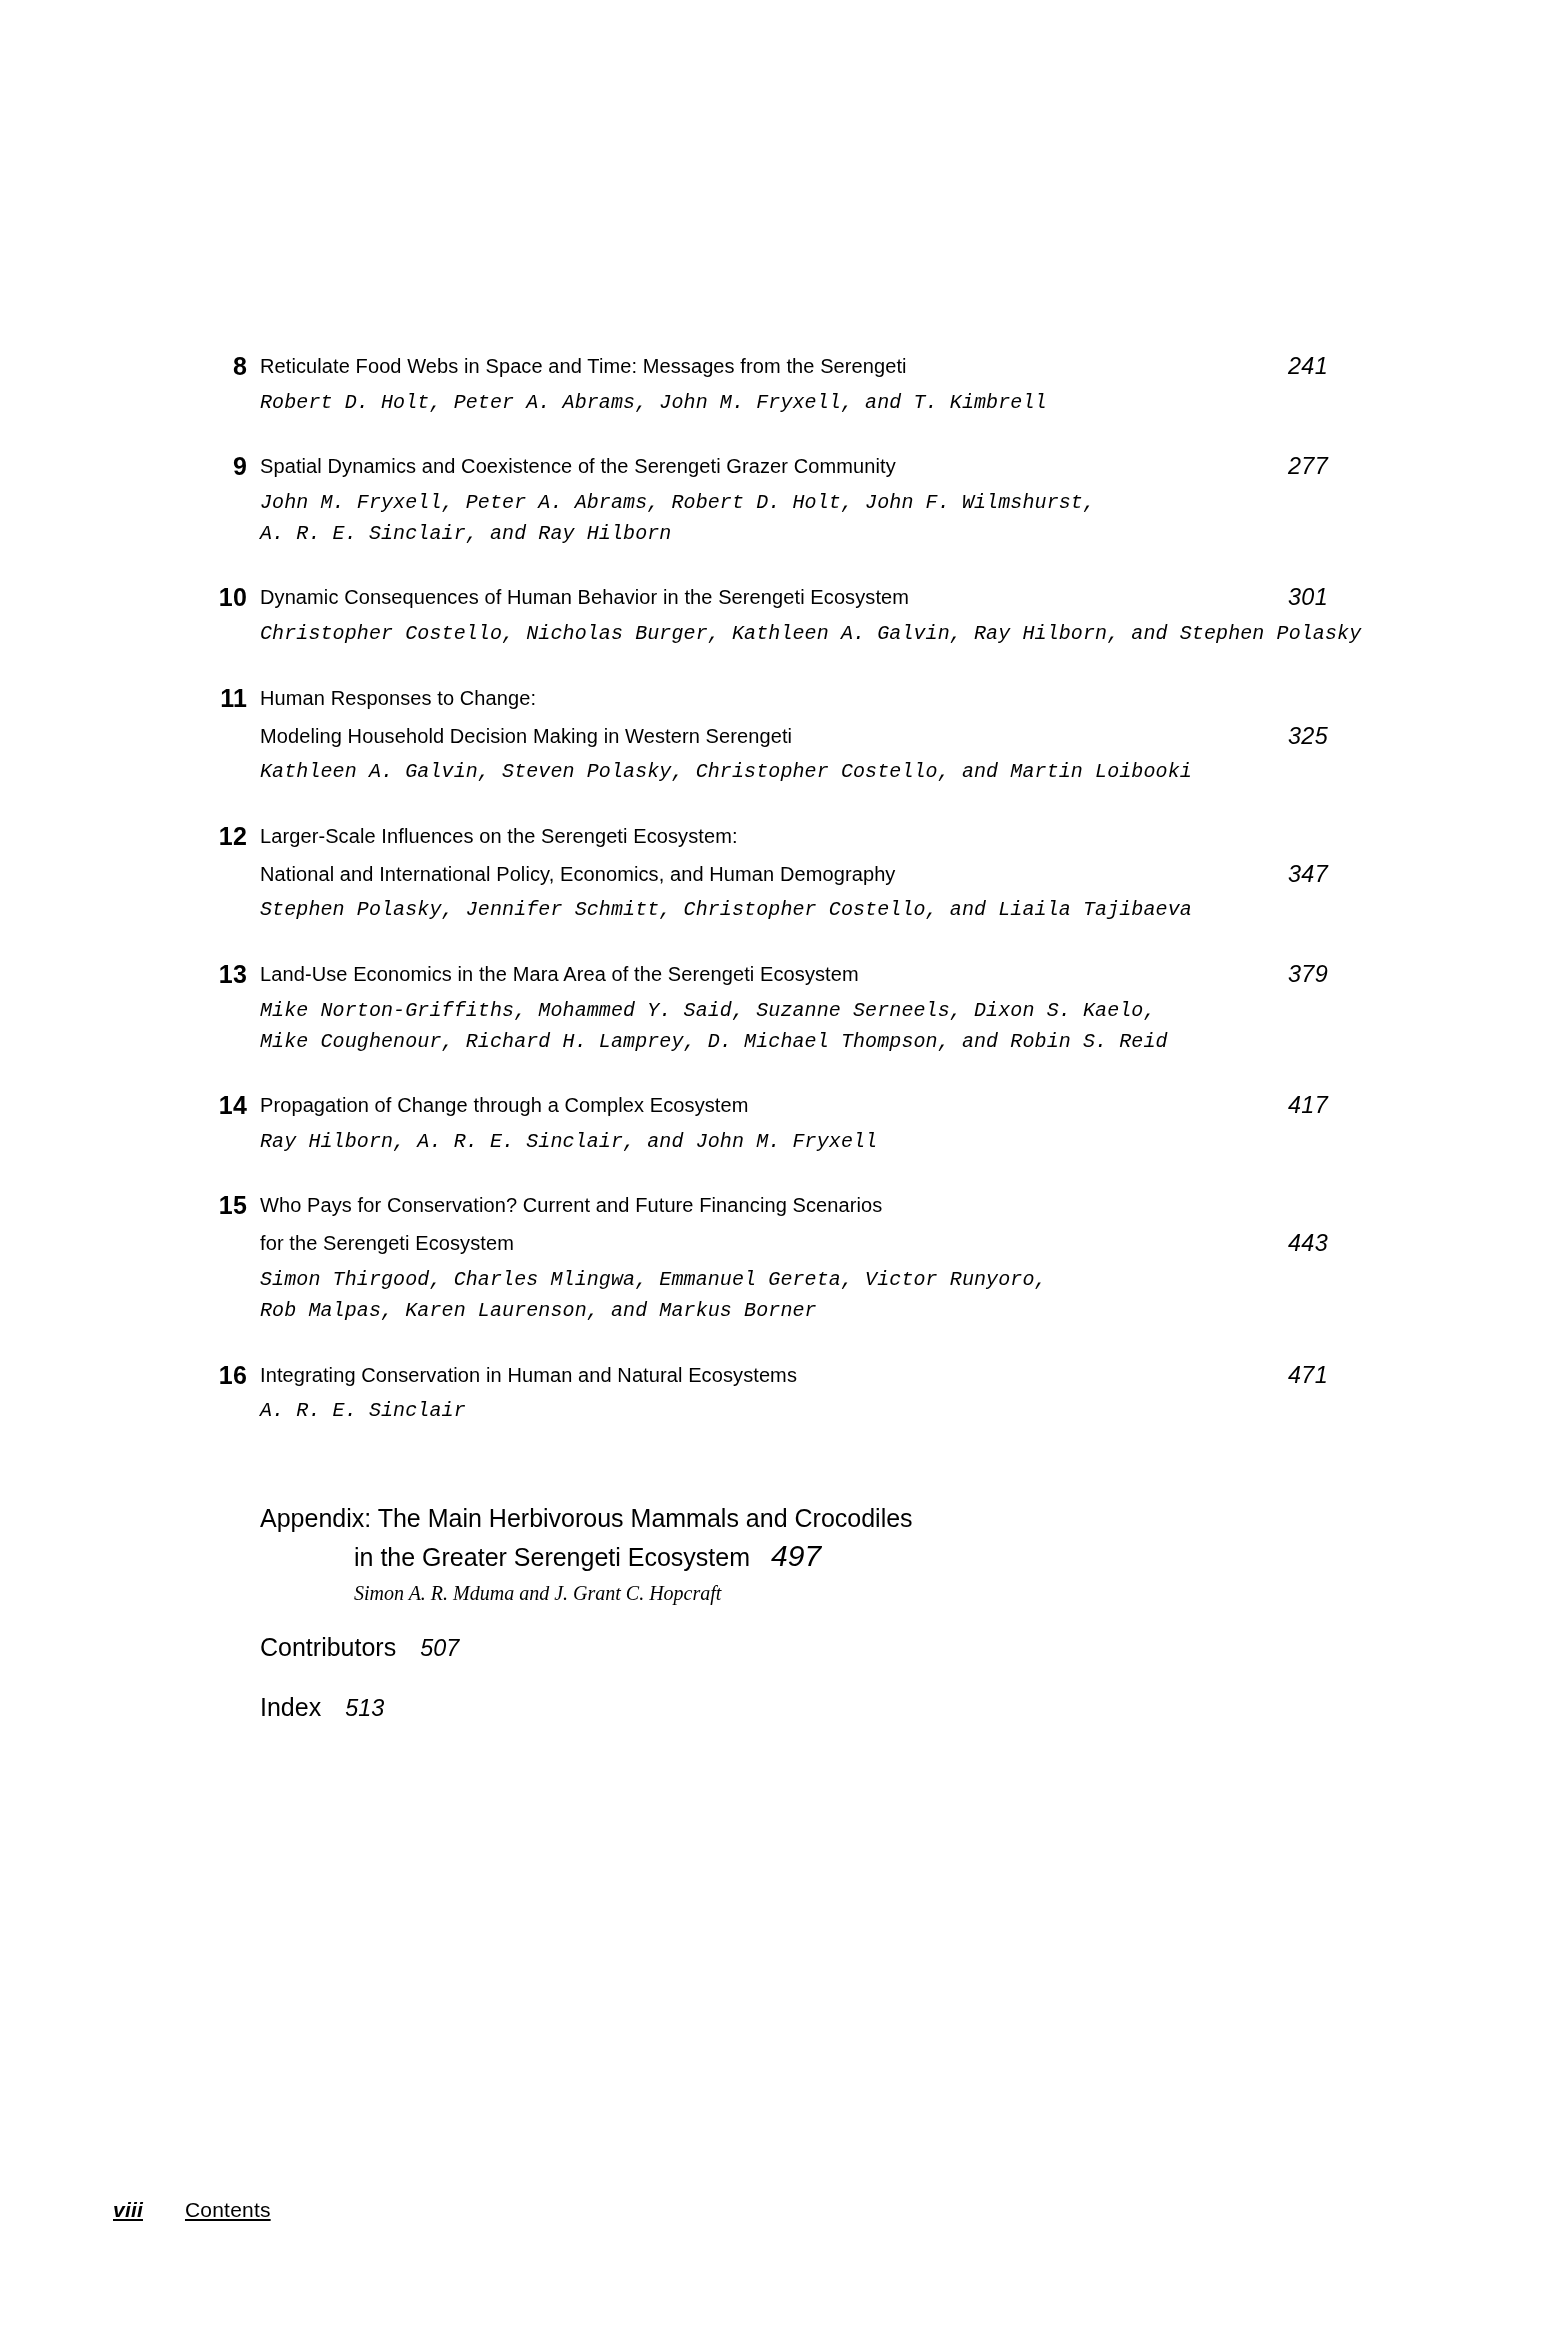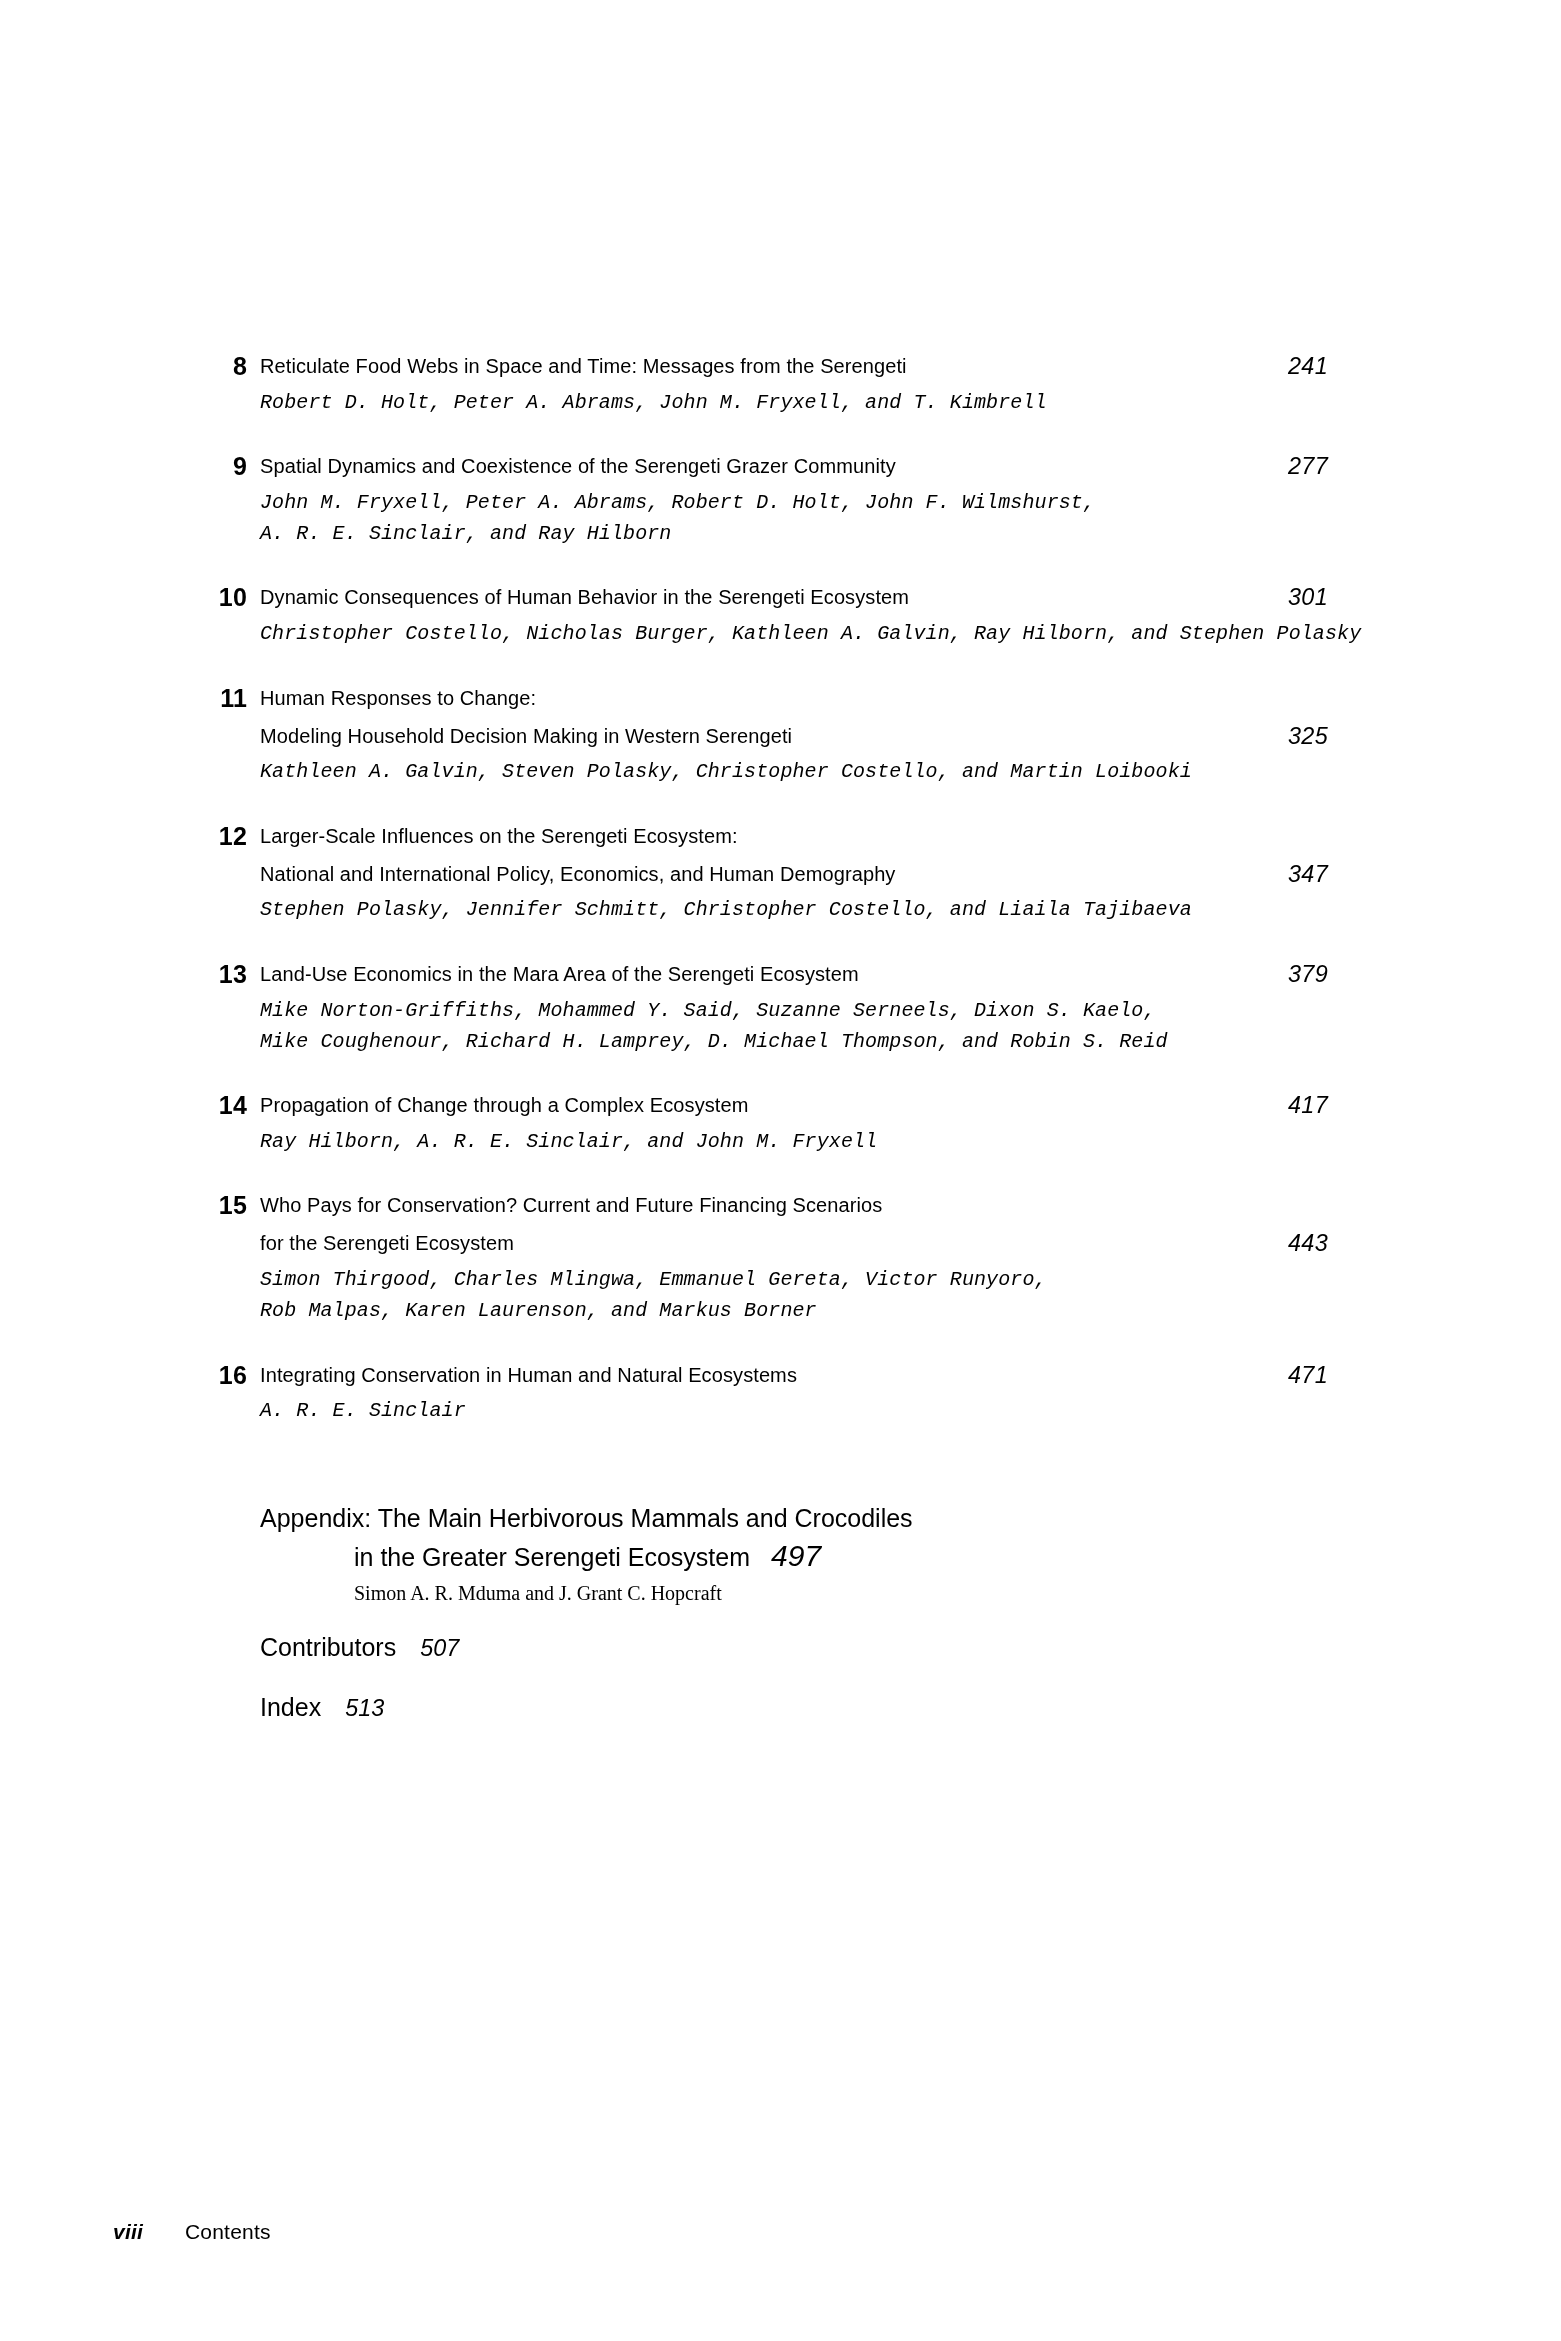"Simon A. R. Mduma and" .appendix-authors { font-style: none -> italic }
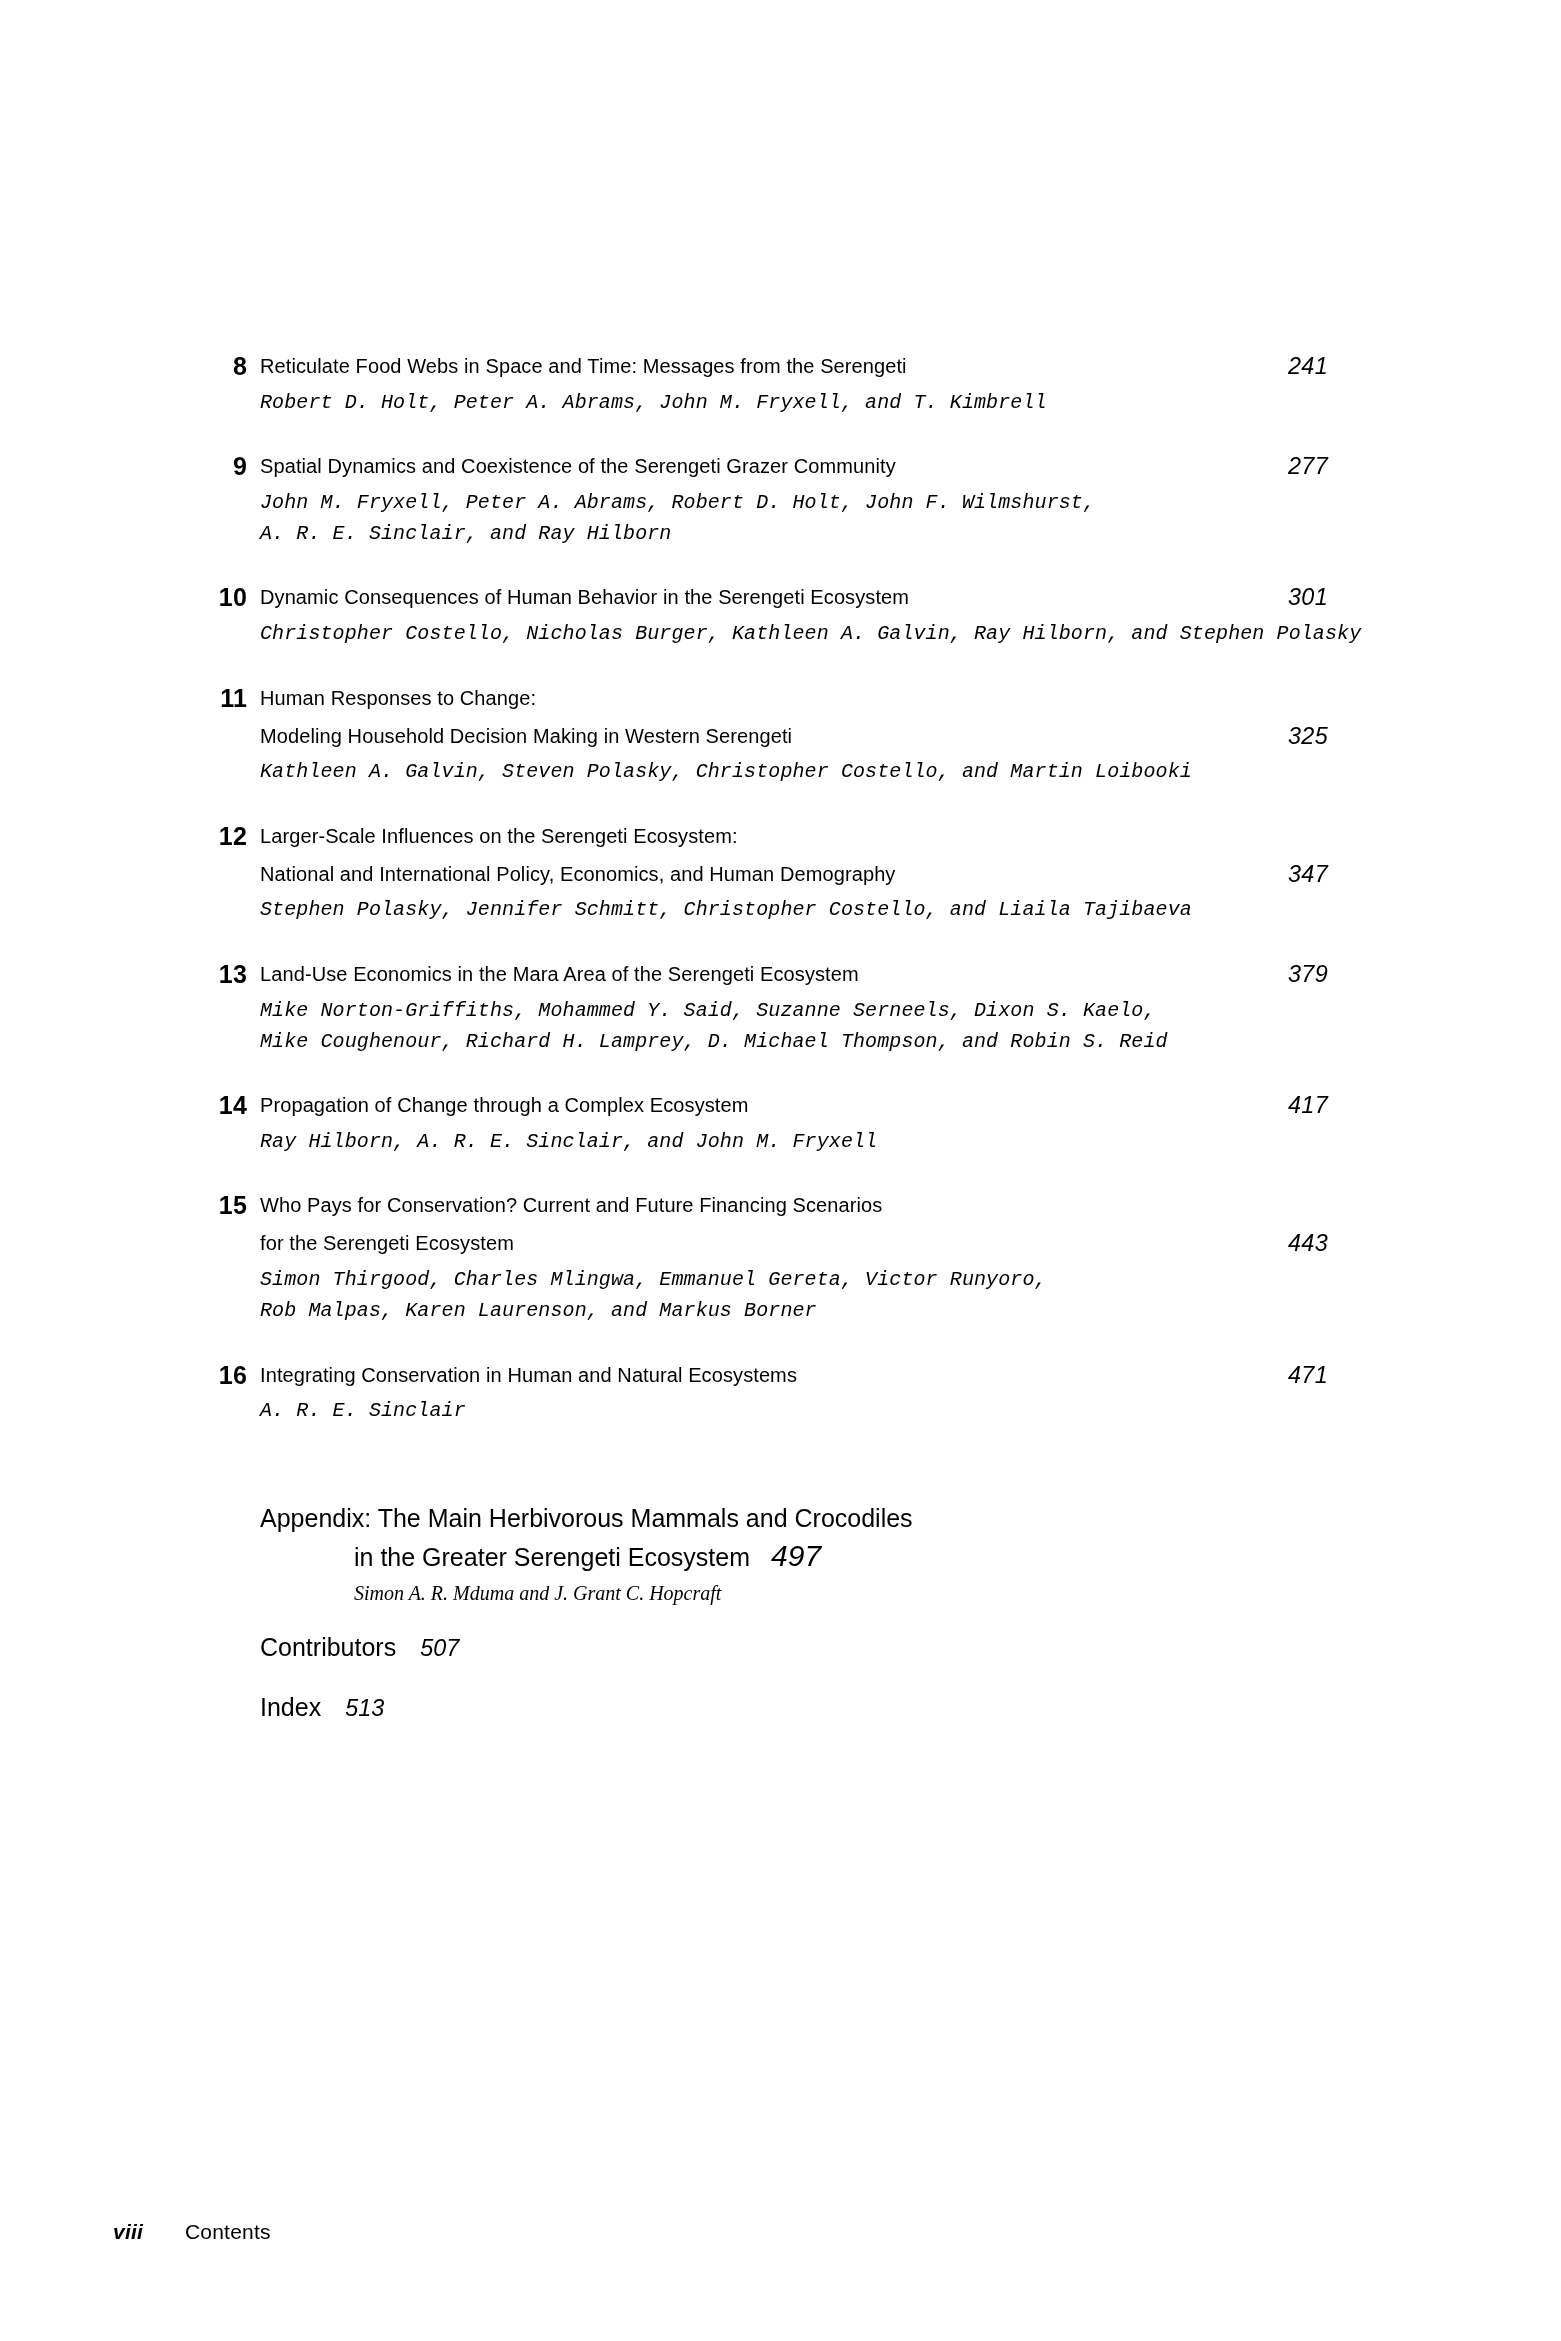"viii Contents" .footer { bottom: 98px -> 120px; text-decoration: none -> underline }
